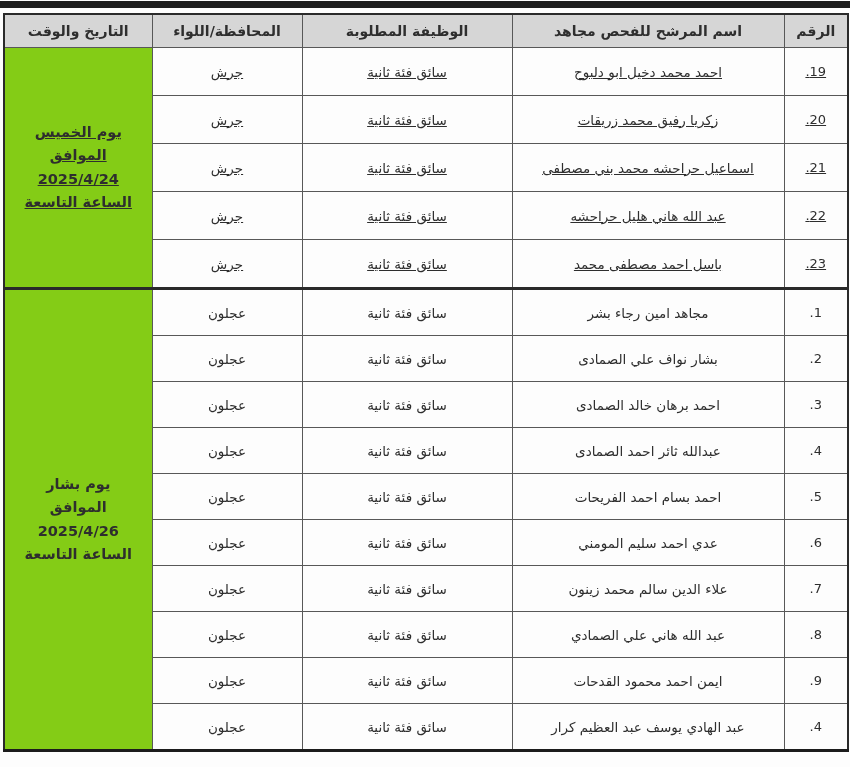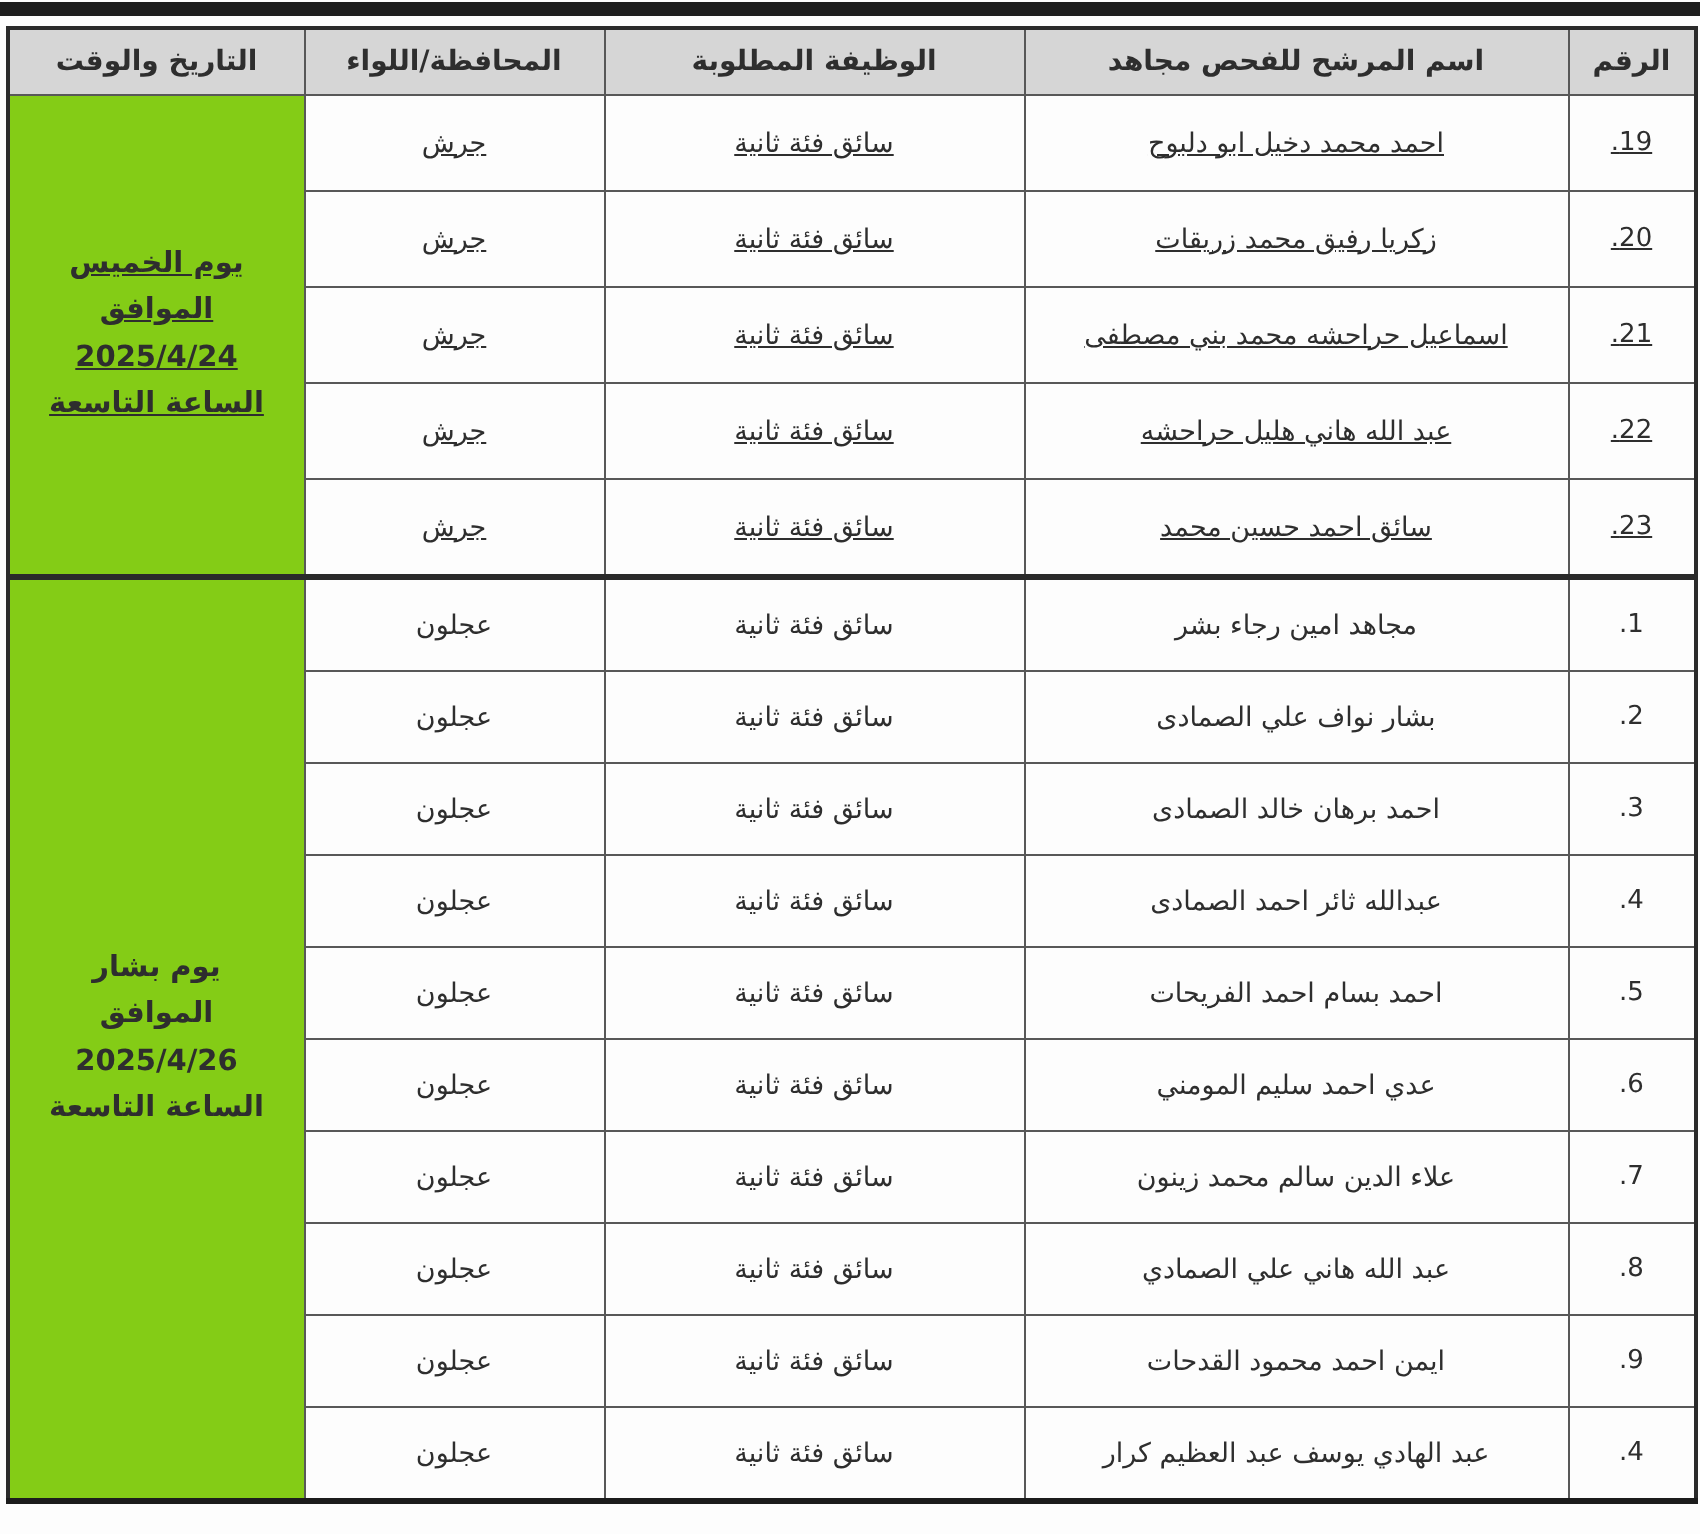"سائق احمد حسين محمد" td.name-cell { text: سائق احمد حسين -> باسل احمد مصطفى }
